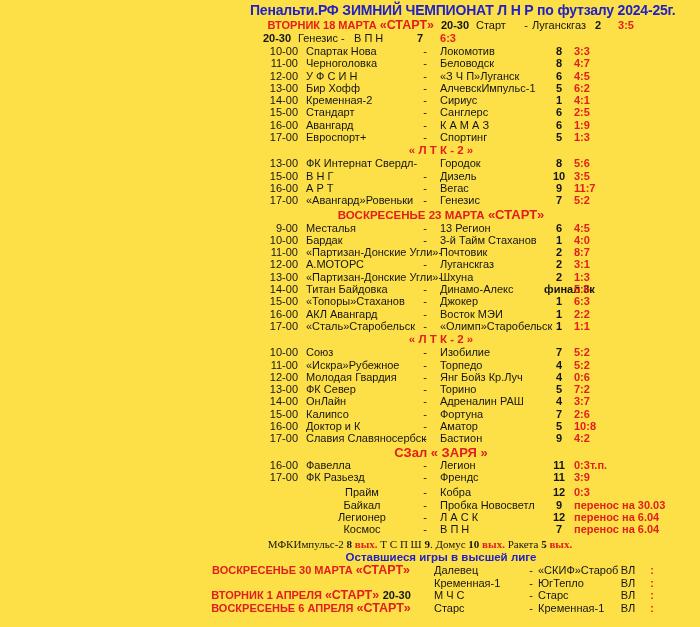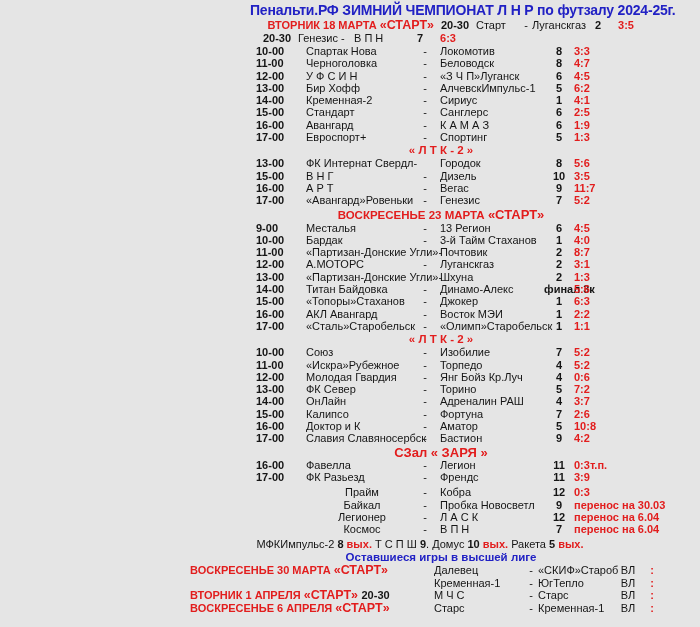"Пенальти.РФ ЗИМНИЙ ЧЕМПИОНАТ Л Н" .page { background: #e5e5e5 -> #fde047 }
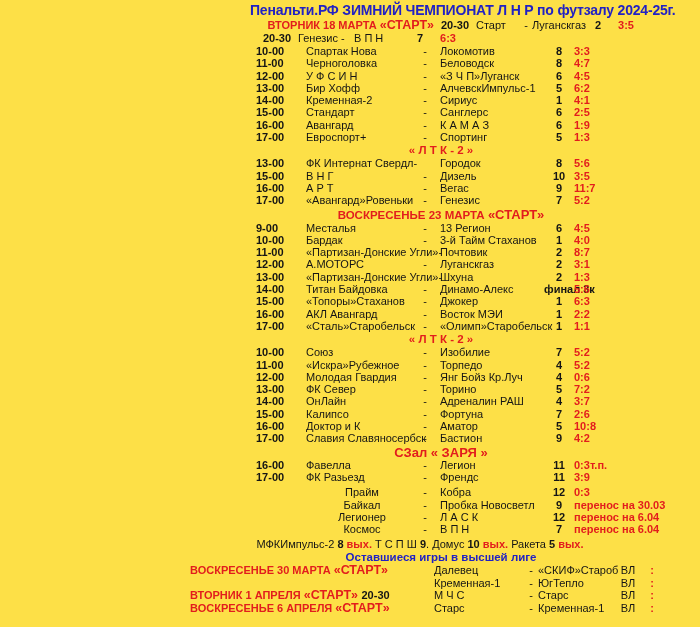"10-00" .mrow .time { font-weight: bold -> normal; text-align: none -> right }
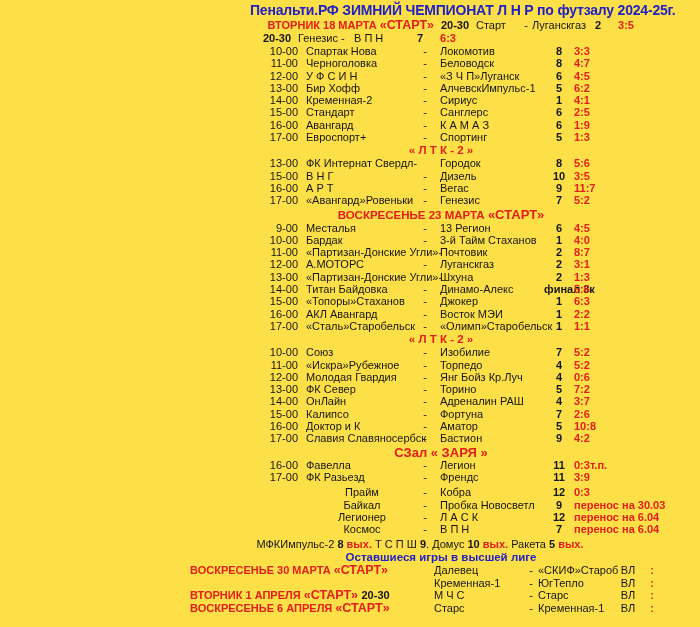"МФКИмпульс-2 8 вых. Т С" .standings { font-family: none -> Liberation Serif, serif }
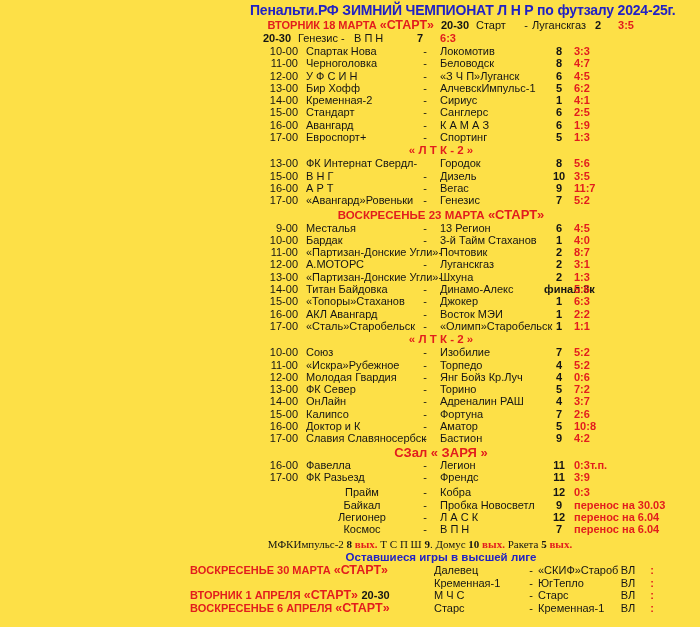"ВОСКРЕСЕНЬЕ 30 МАРТА «СТАРТ»" .remrow .lbl { text-align: left -> center }
